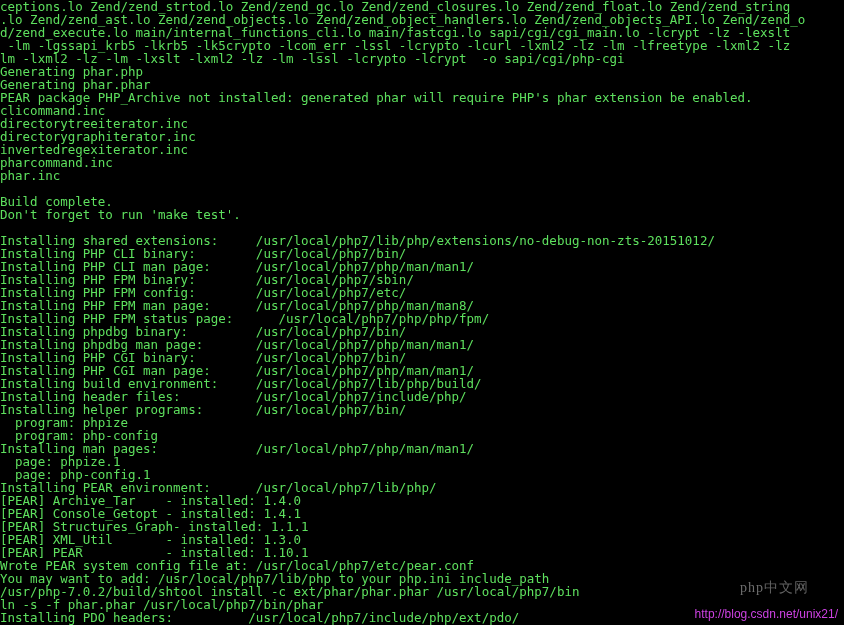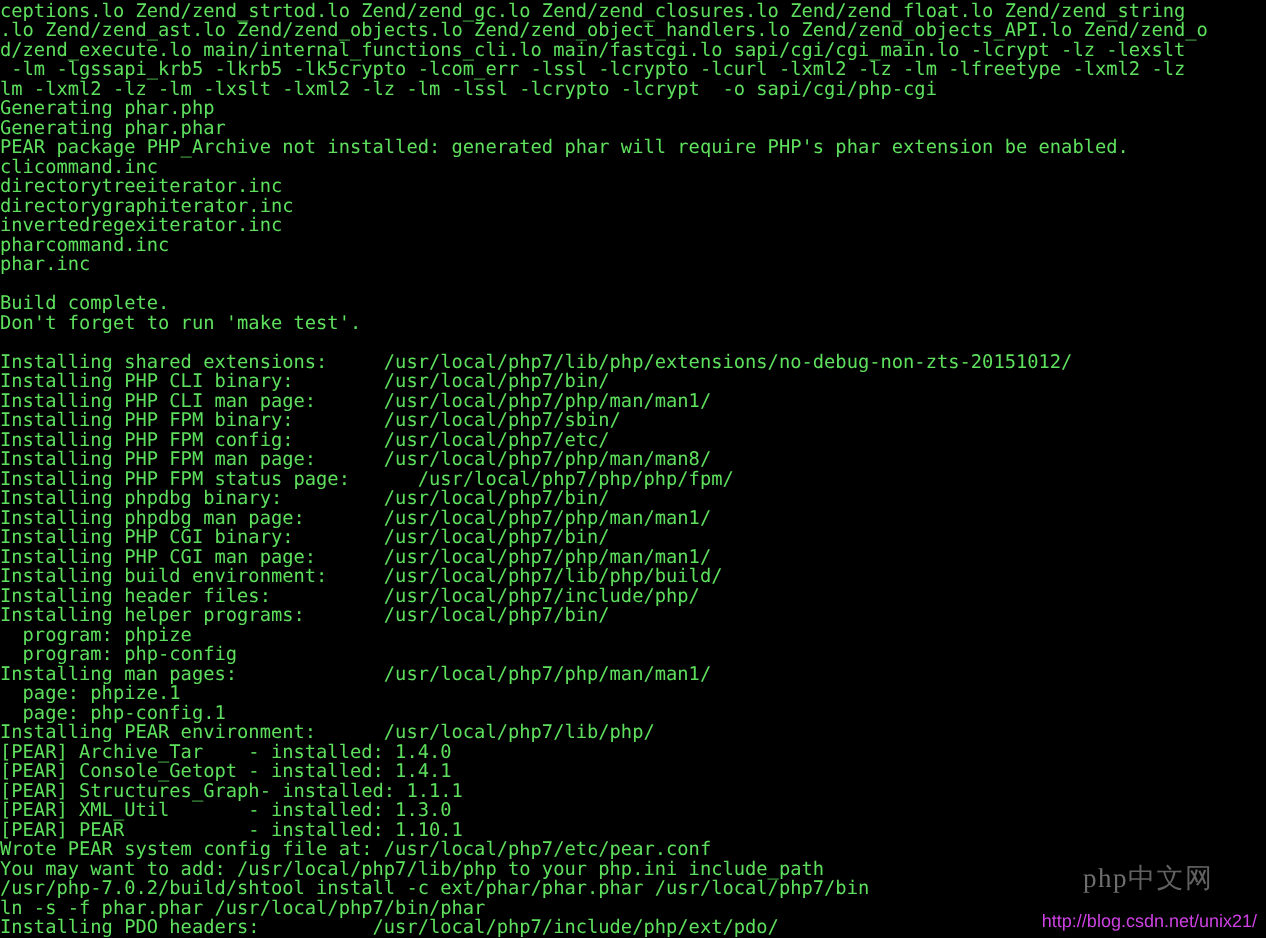"php中文网" .watermark-php { font-size: 18px -> 14px }
